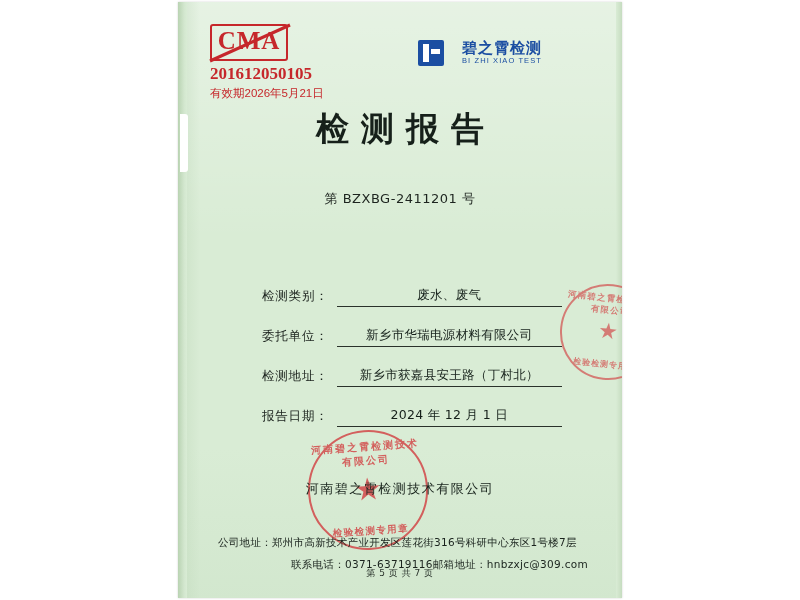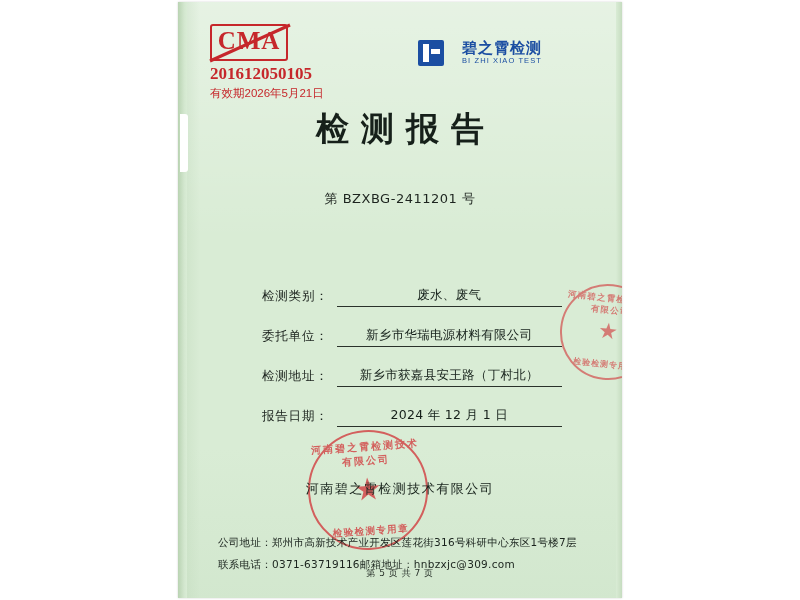"联系电话：0371-63719116" .footer-row { justify-content: flex-start -> flex-end }
